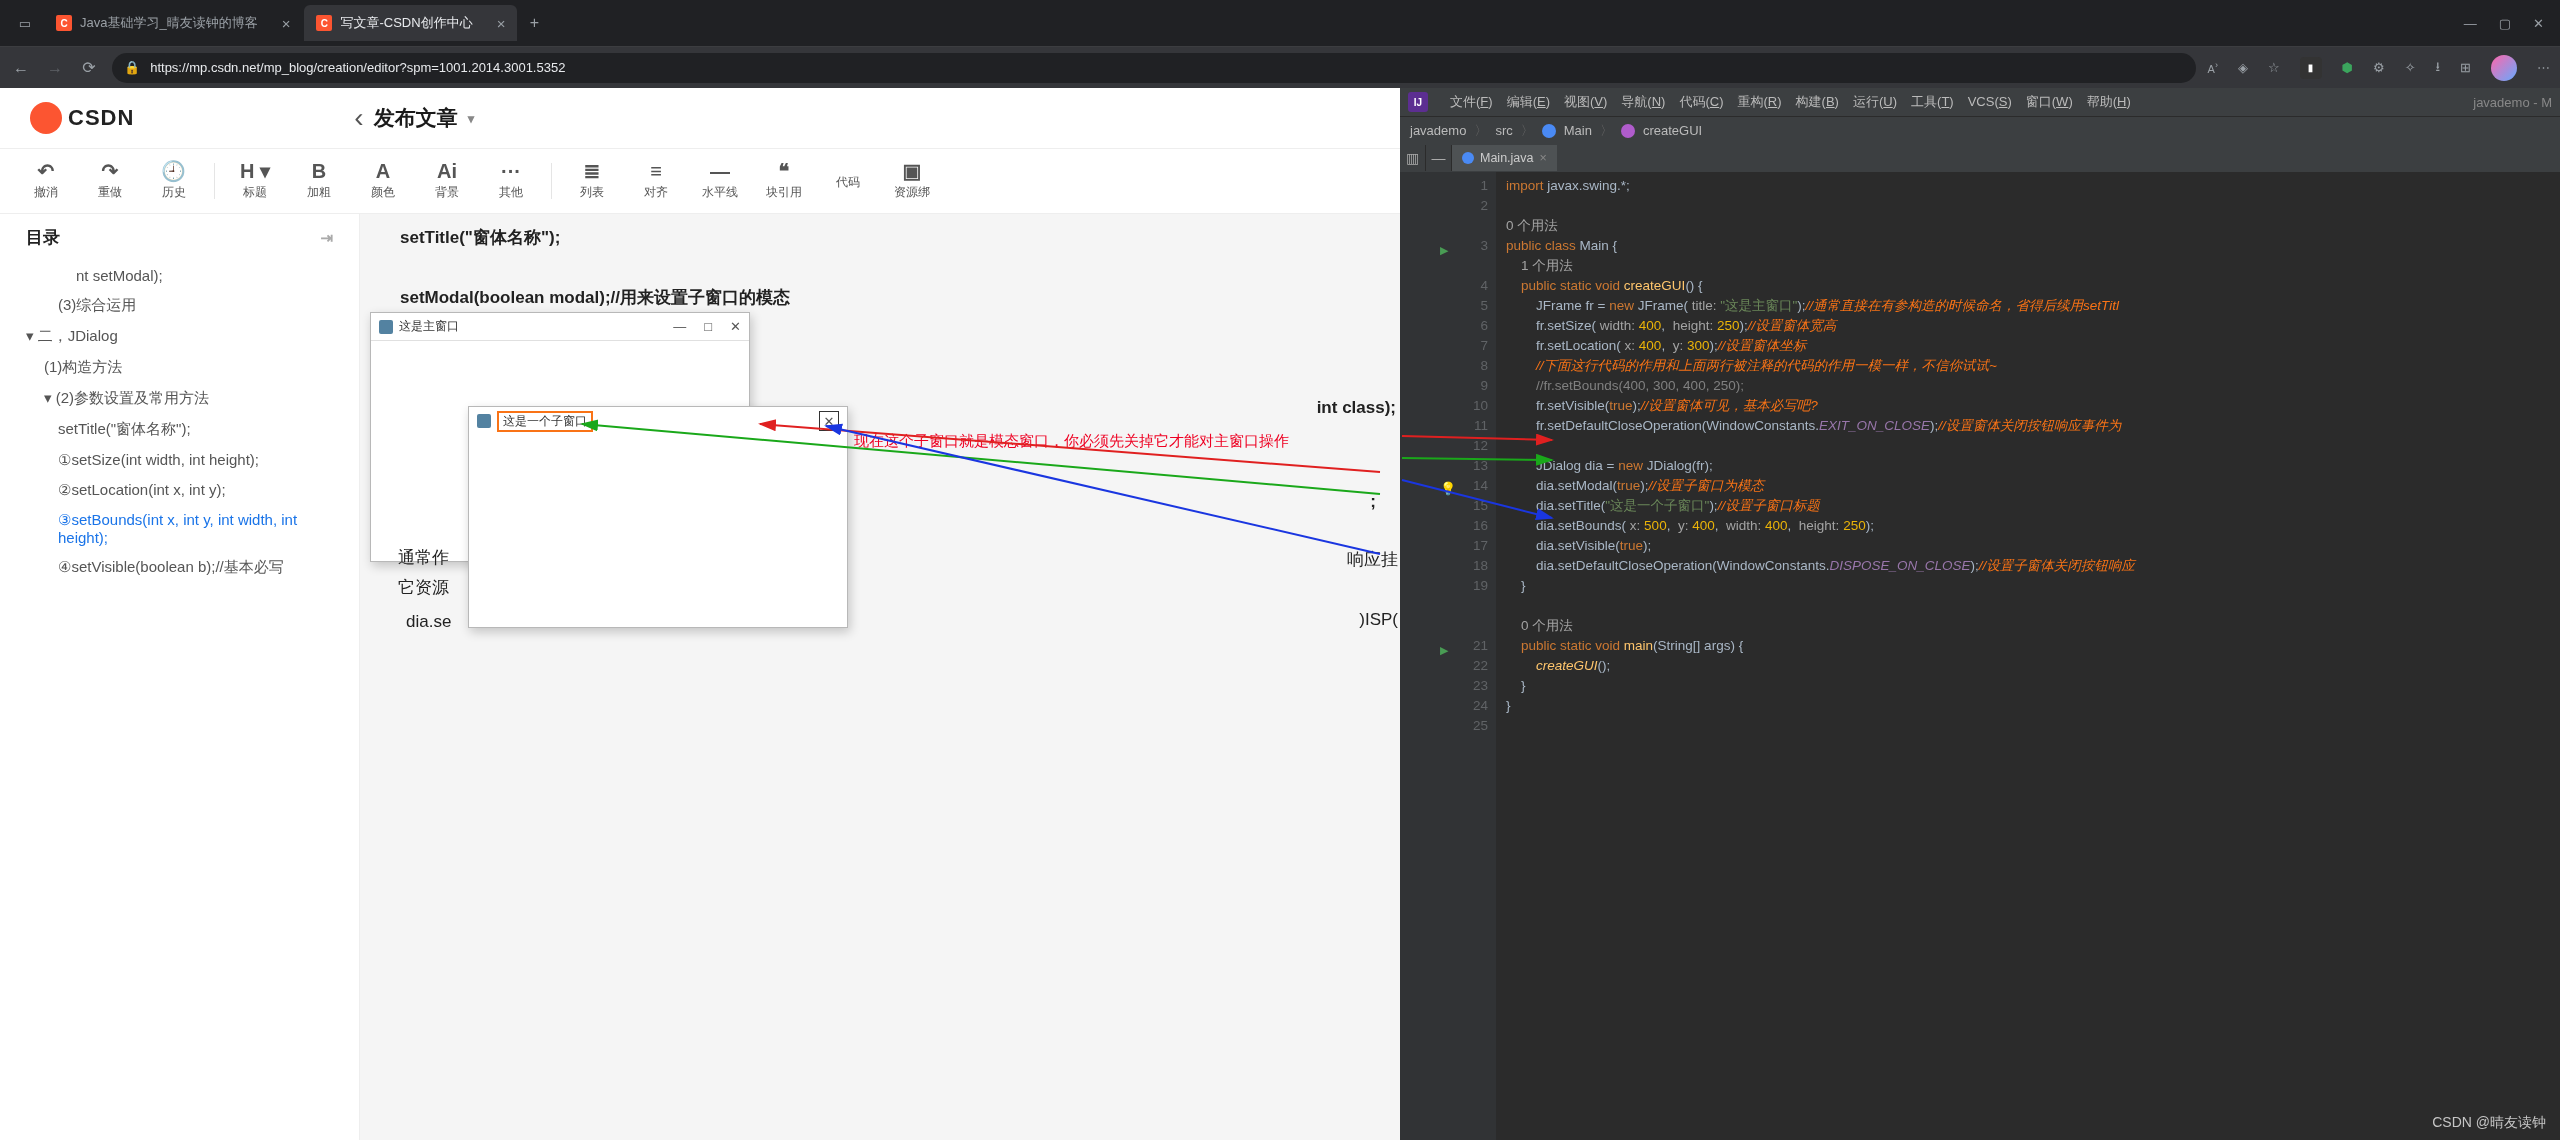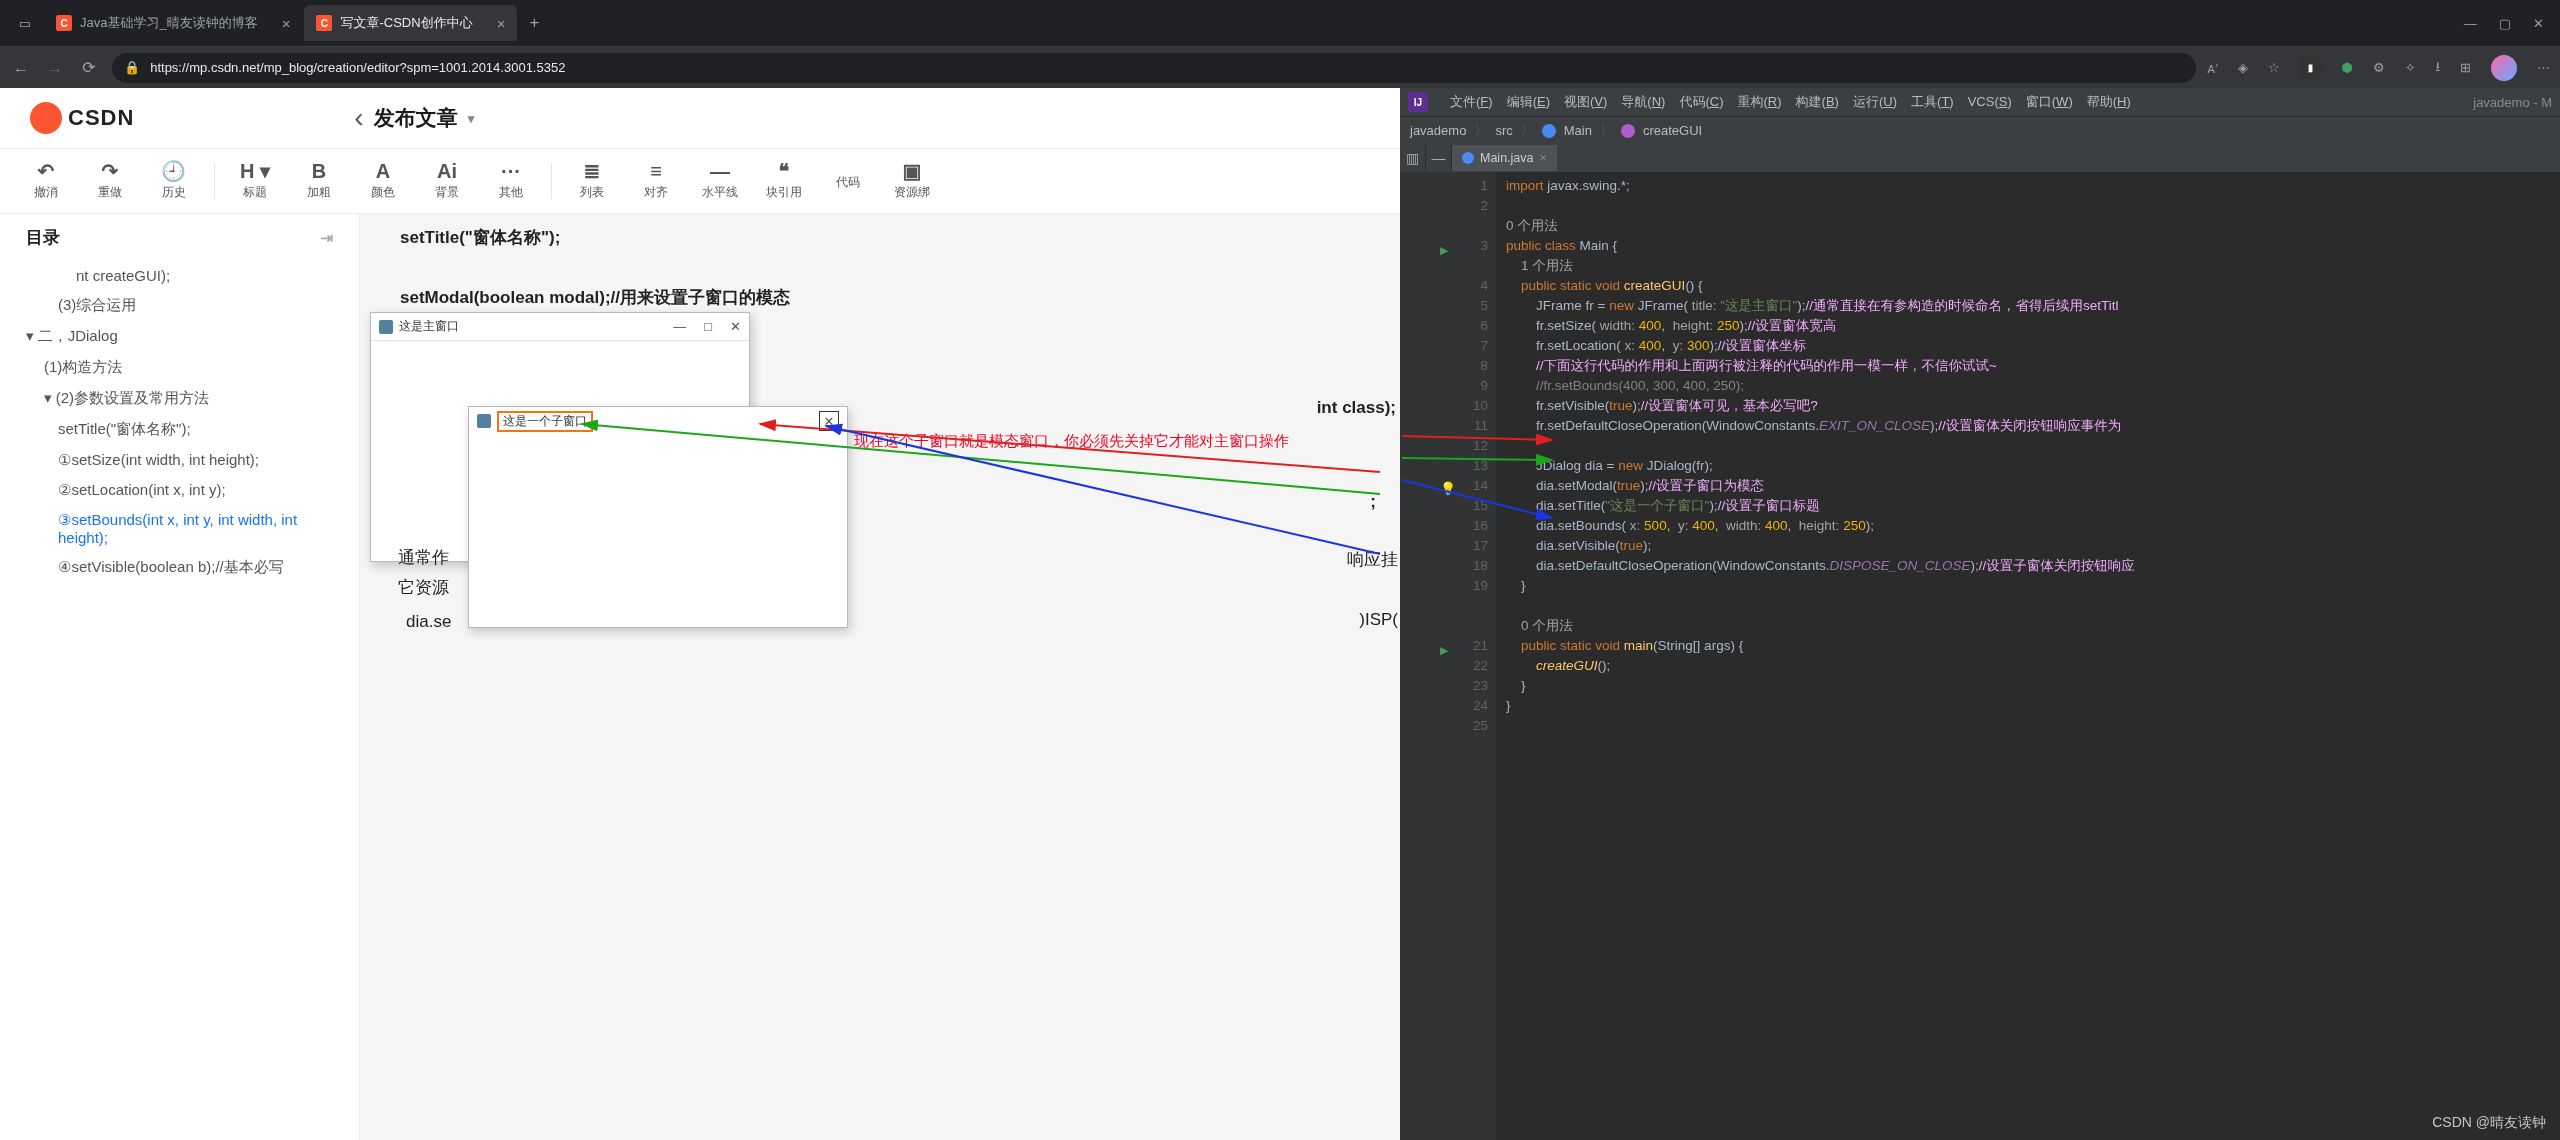"nt createGUI);" div.toc-item { text: createGUI -> setModal }
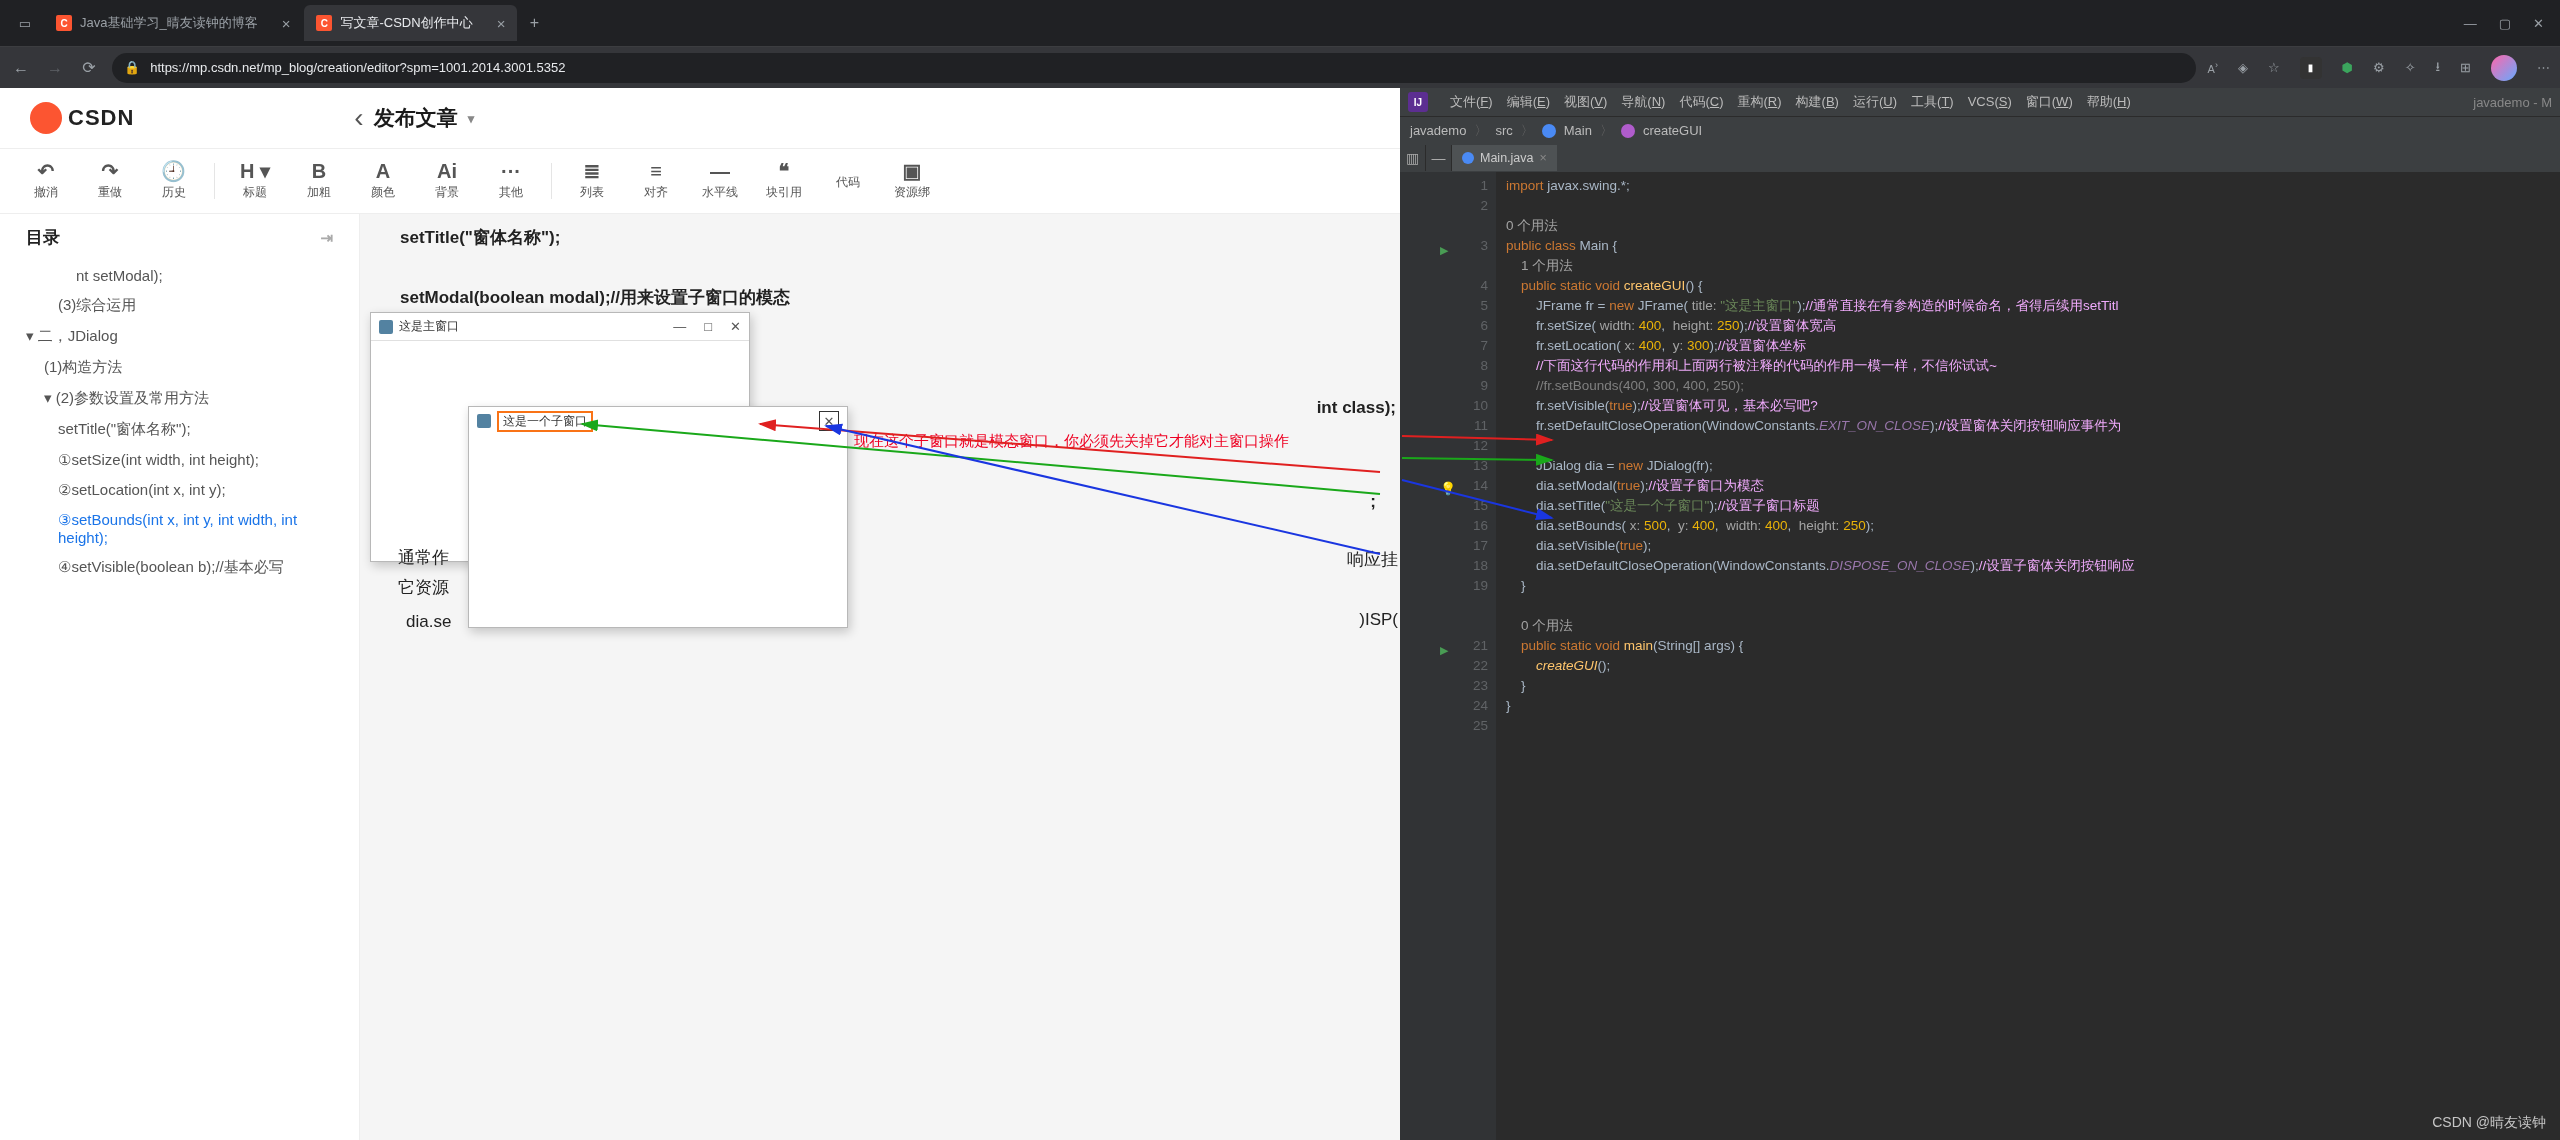"//通常直接在有参构造的时候命名，省得后续用setTitl" .cmtg { color: #f0abfc -> #f97316; font-style: none -> italic }
